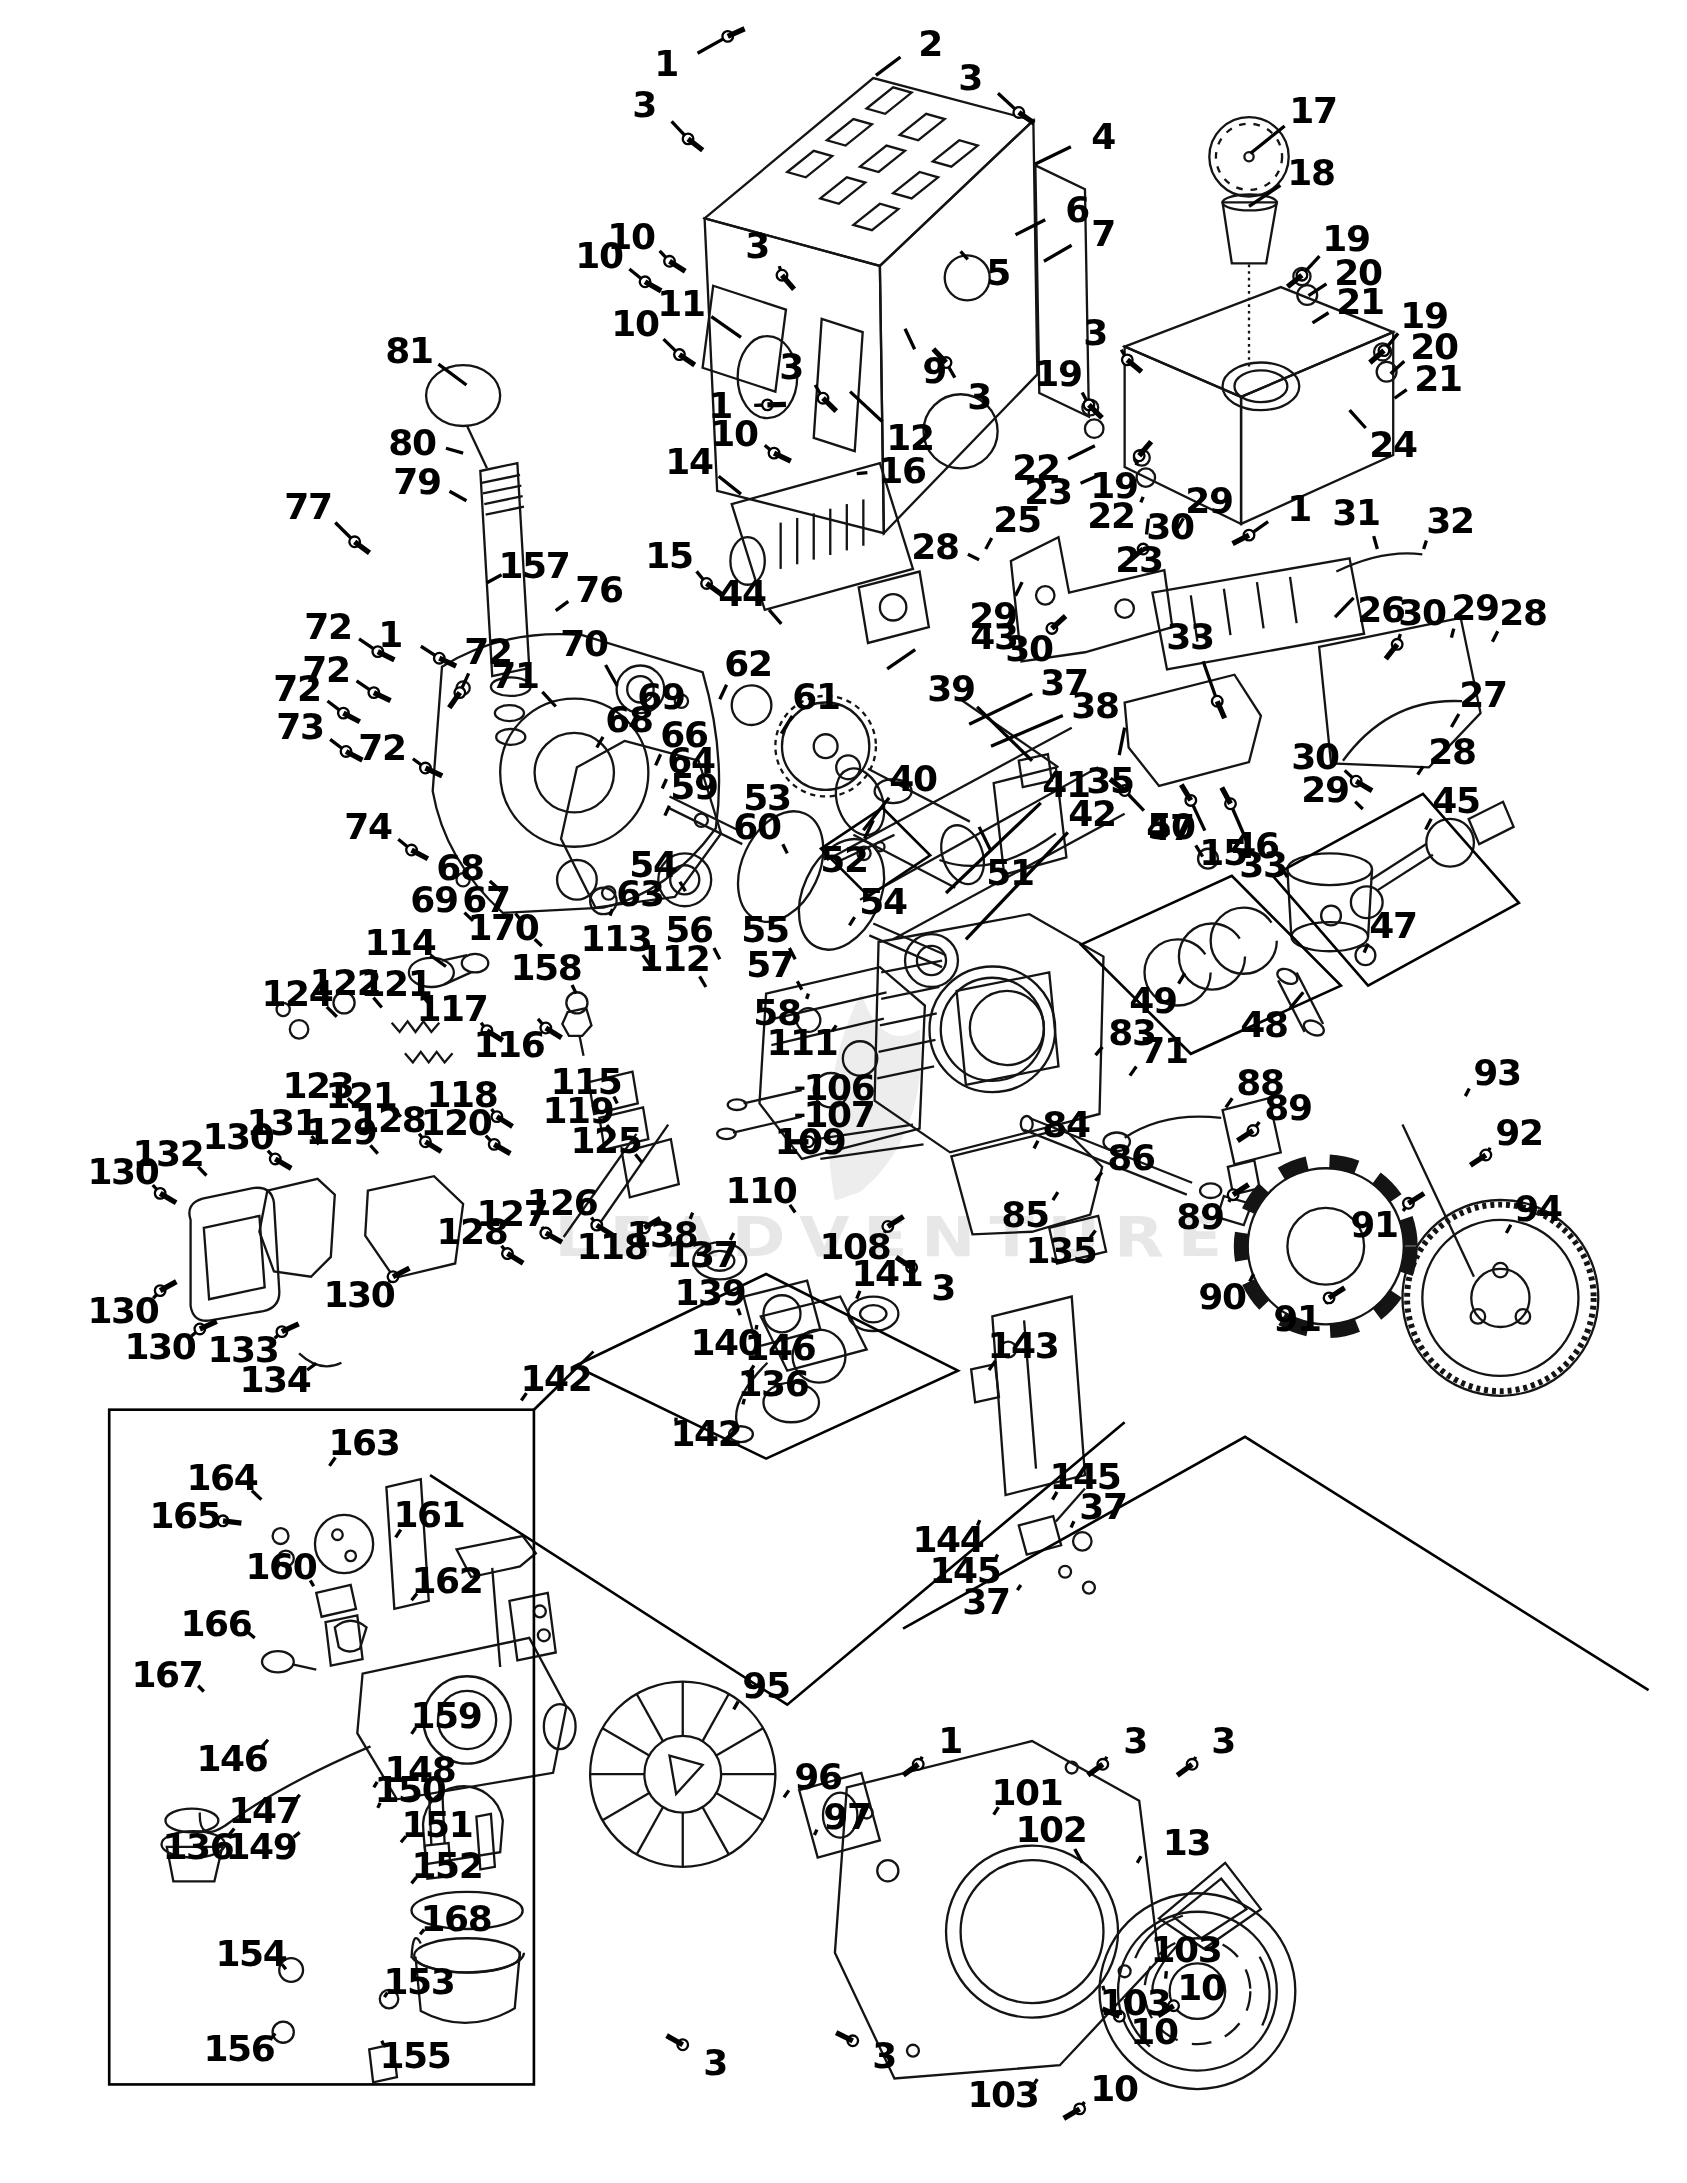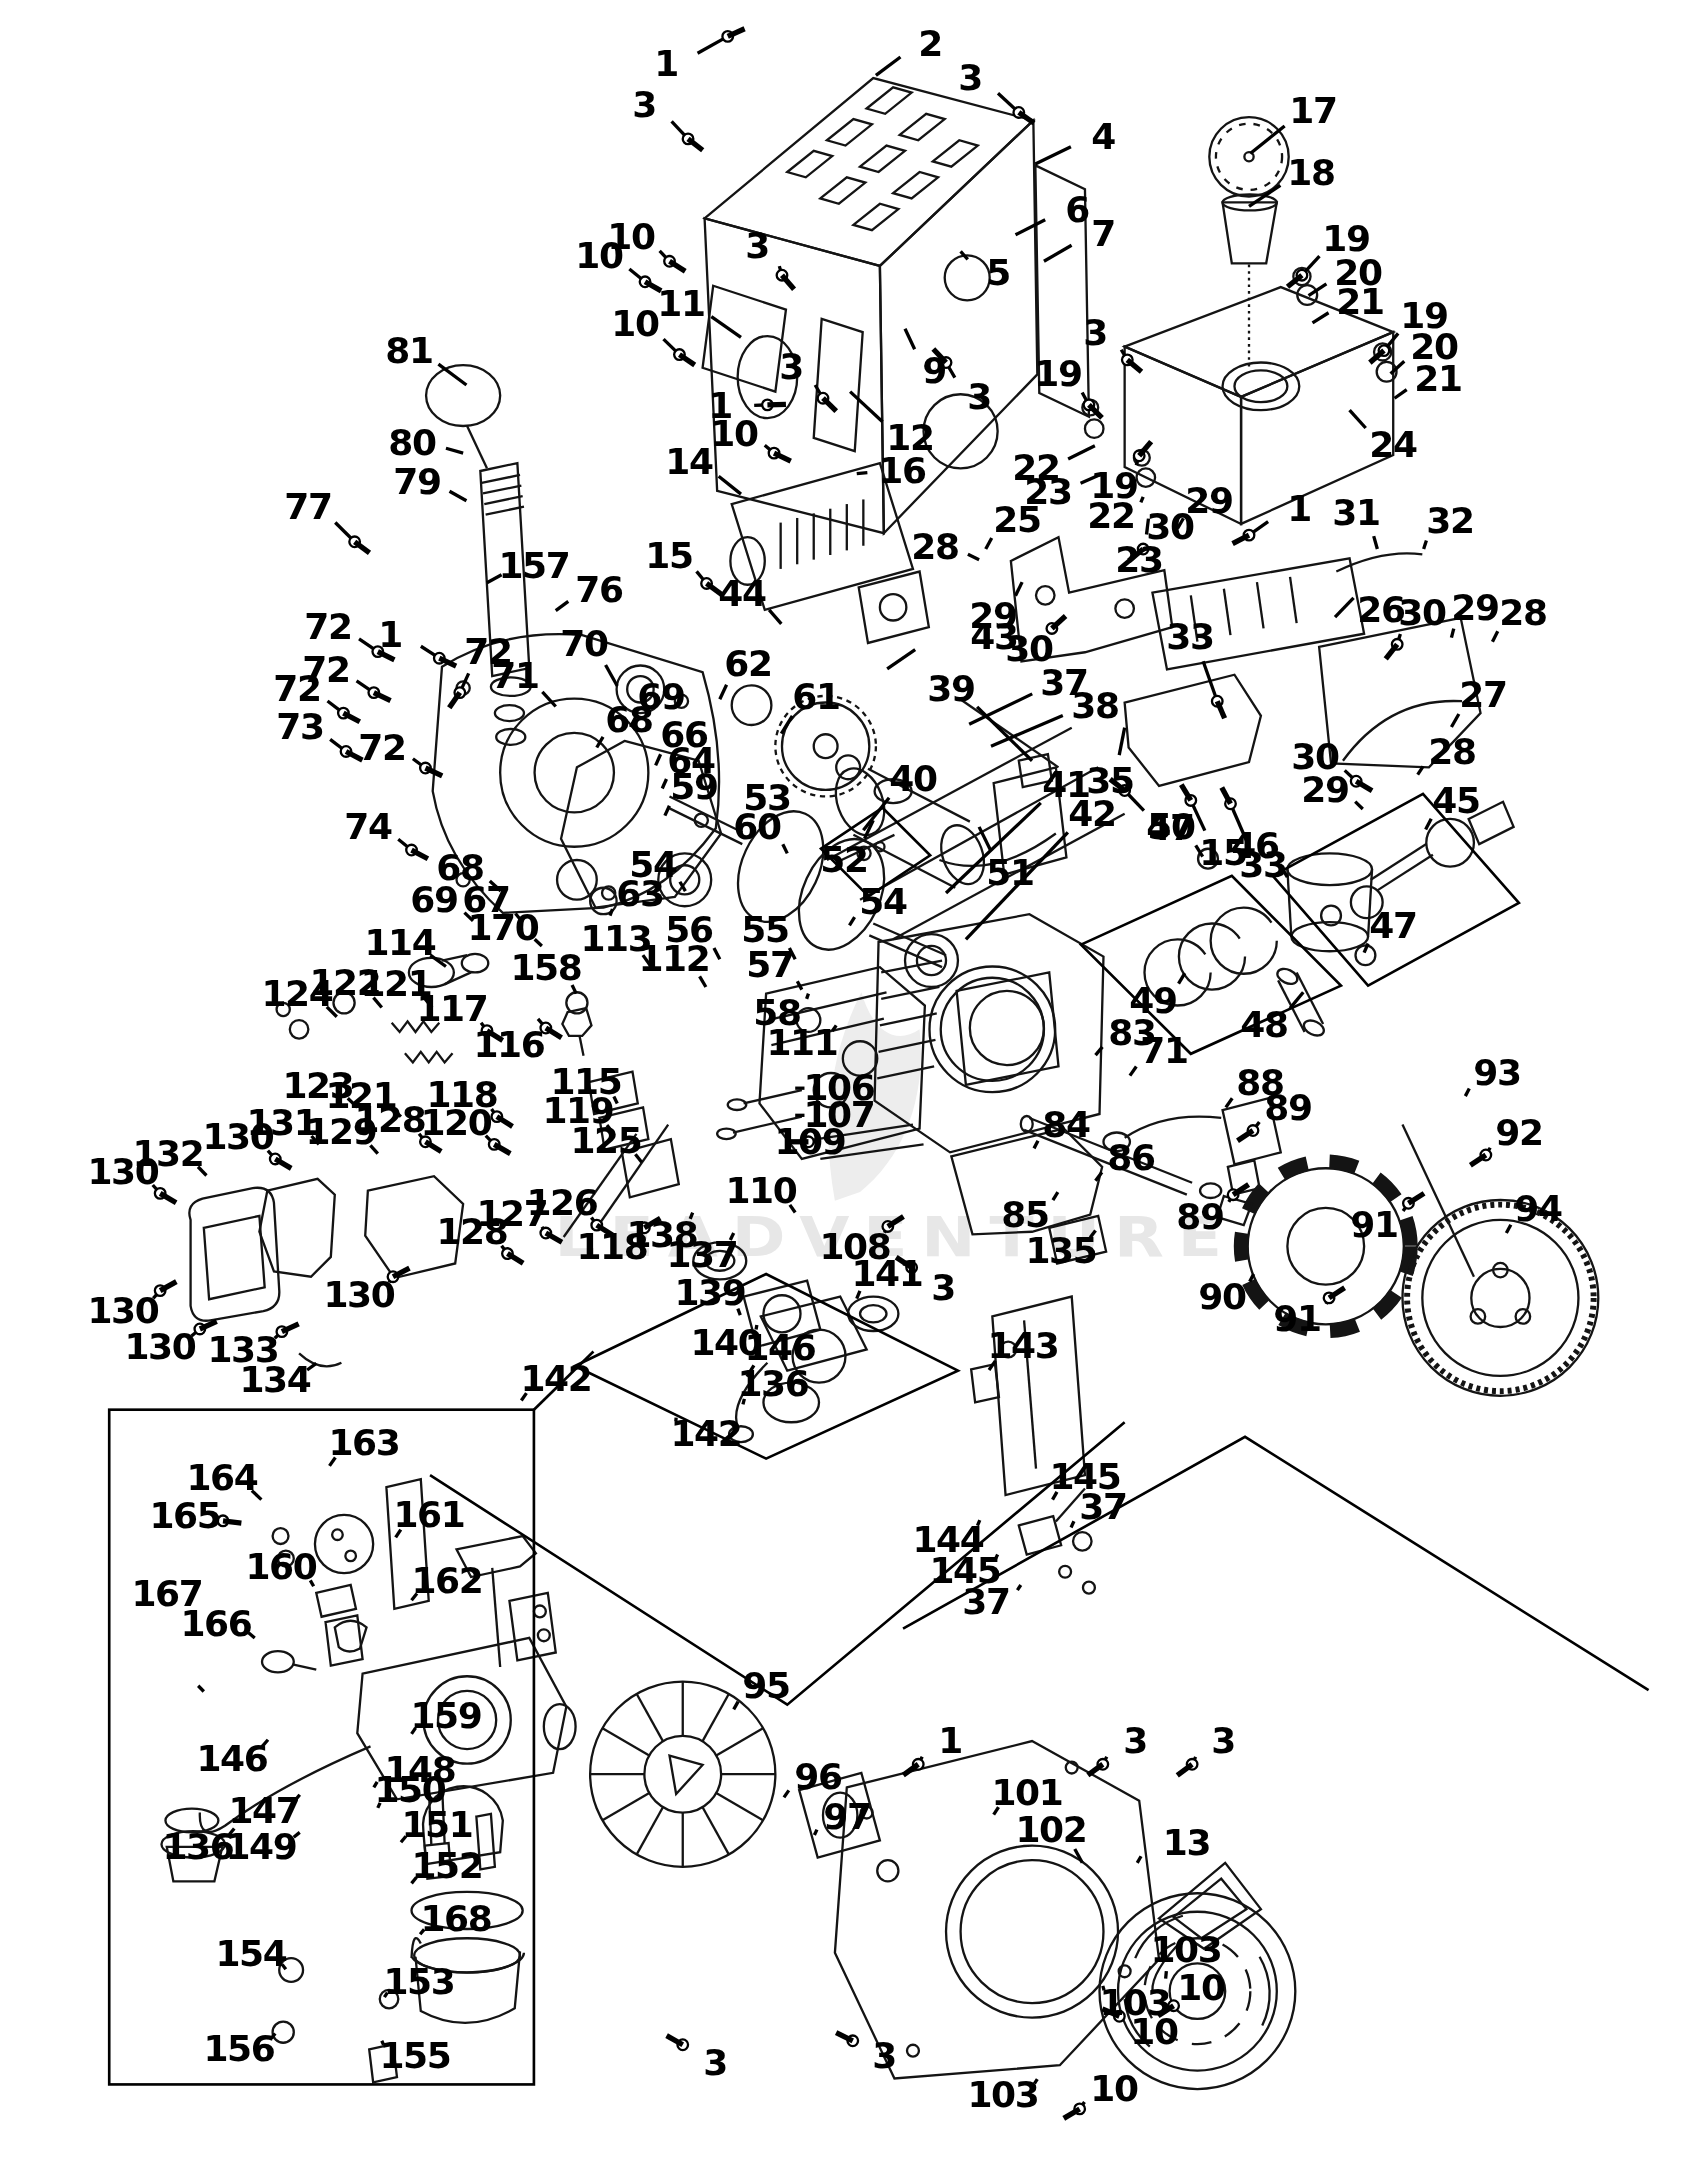"167" div.callout { top: 1594px -> 1675px }
